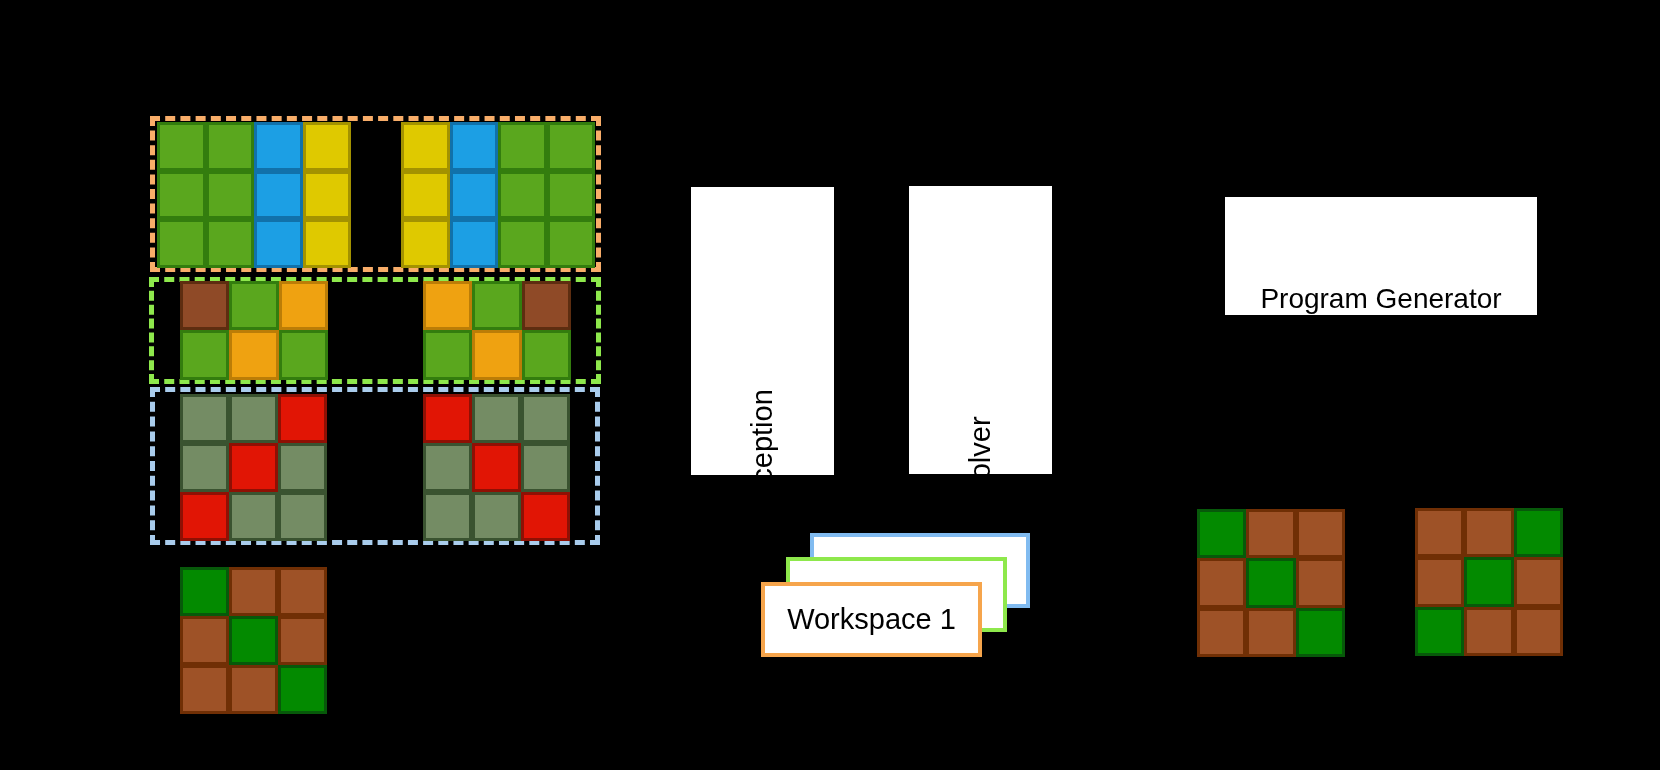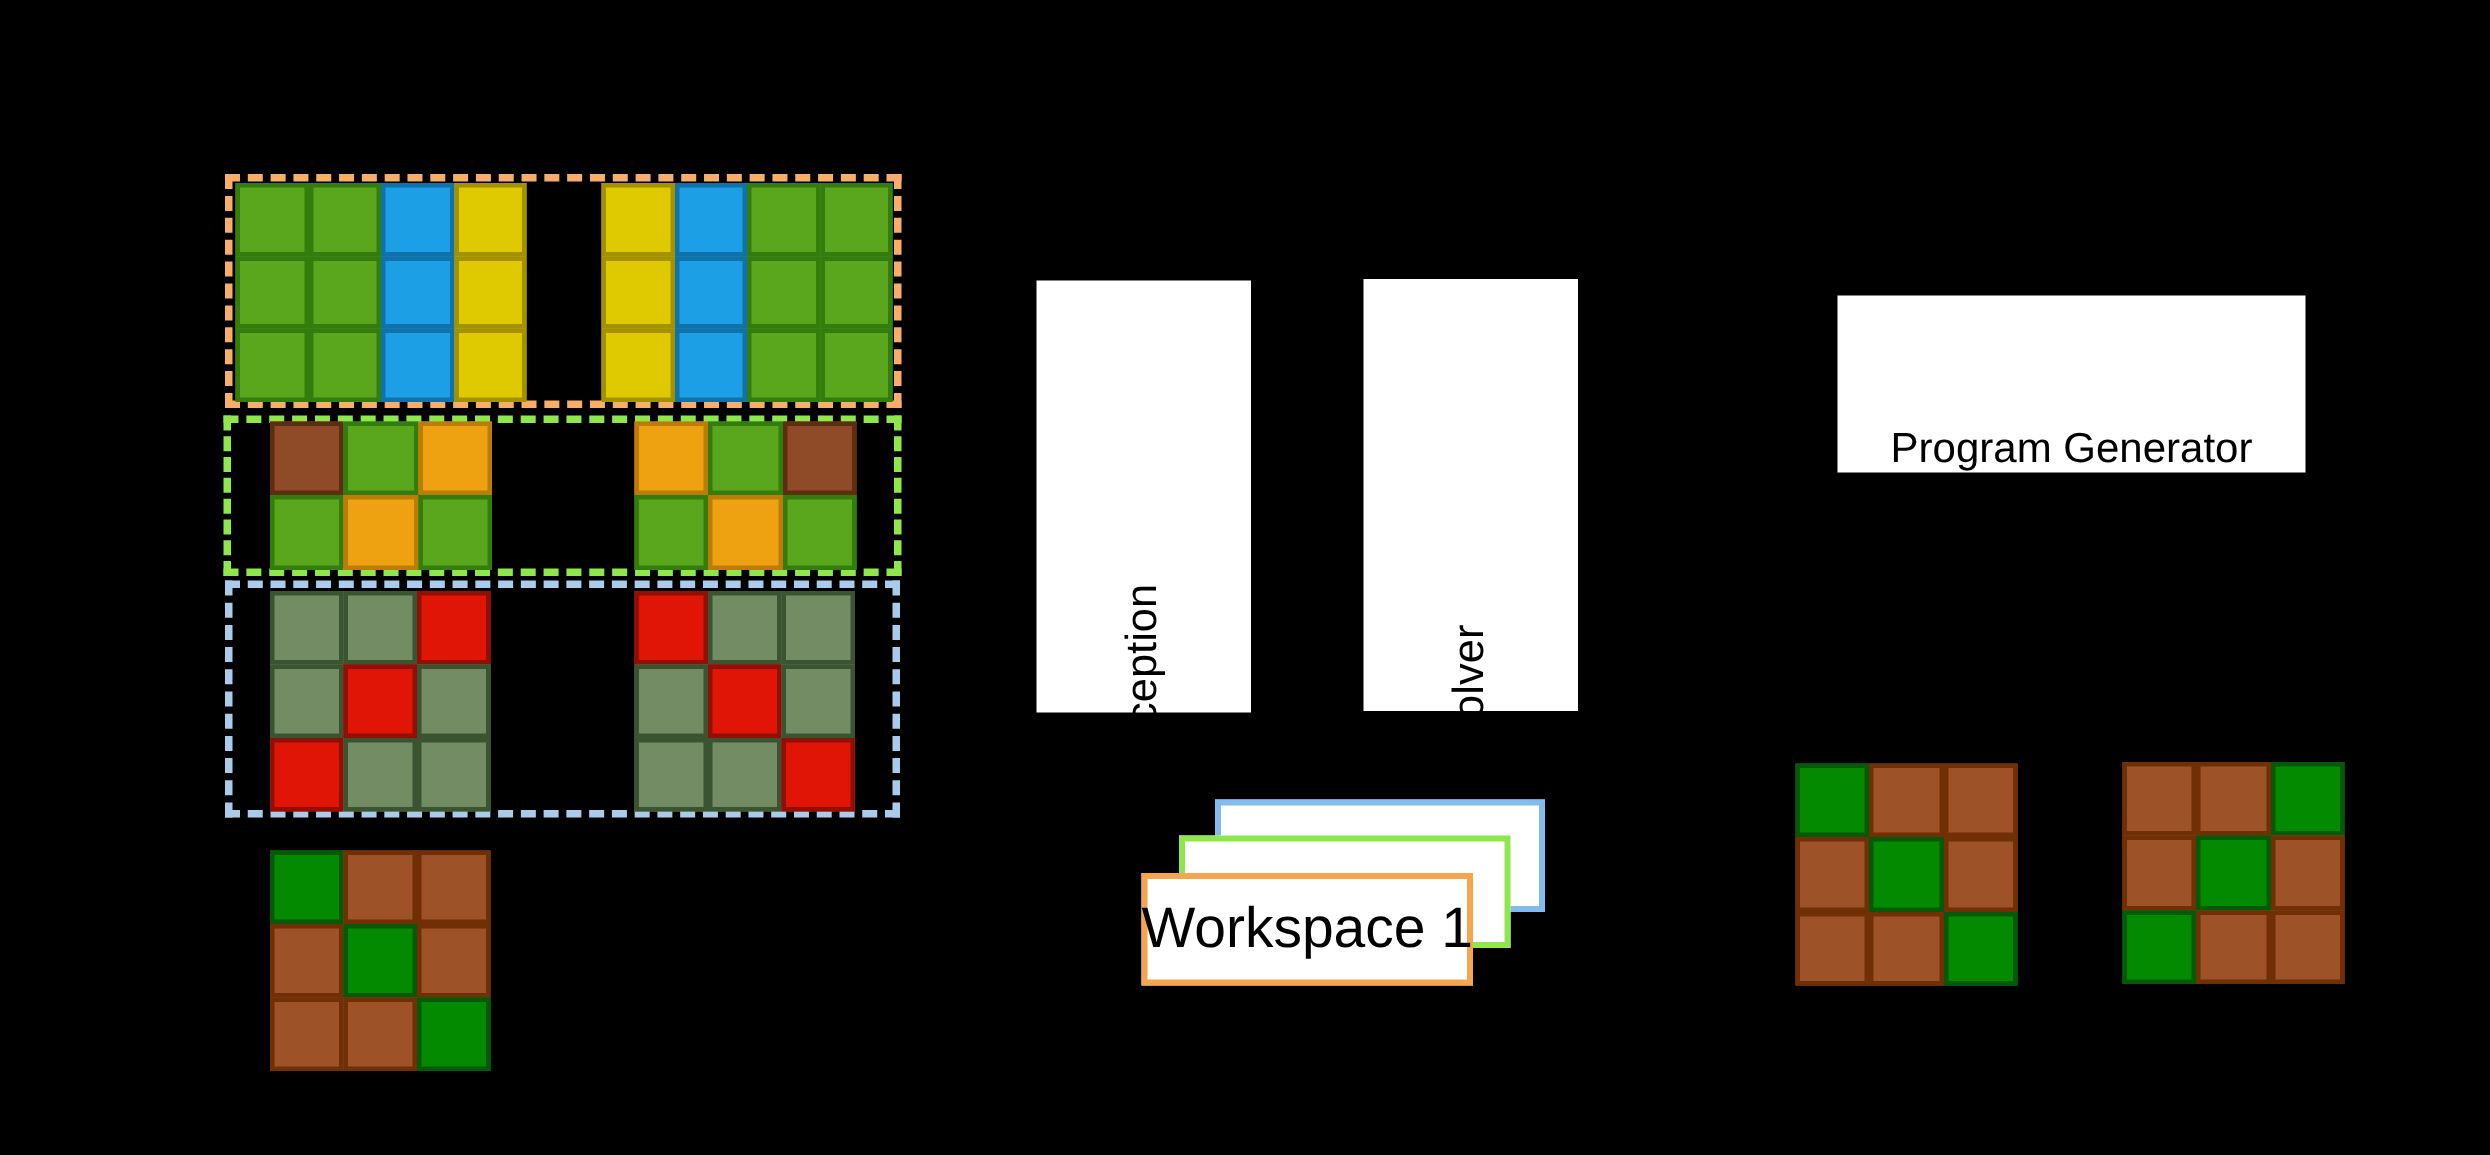"Workspace 1" .card { font-size: 38px -> 29px }
